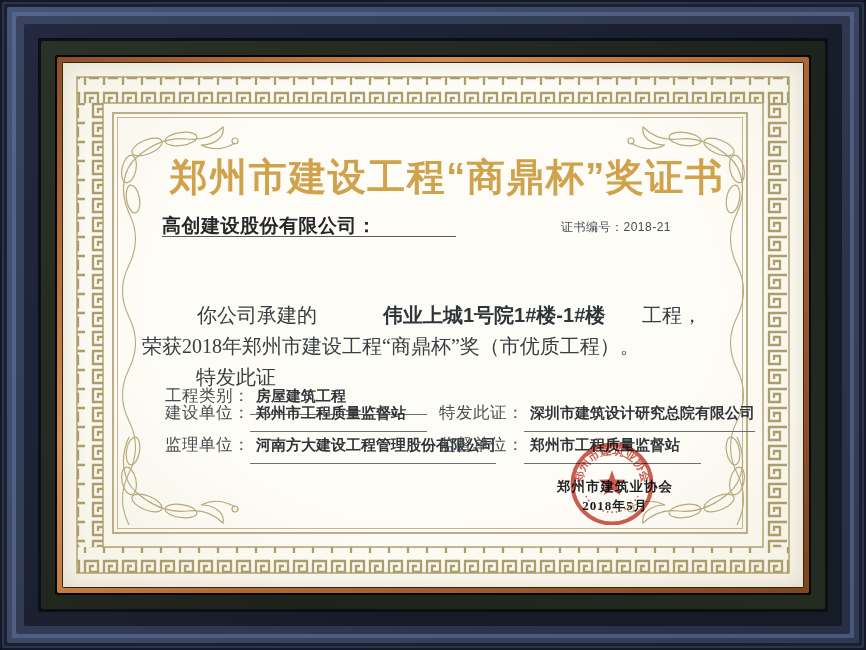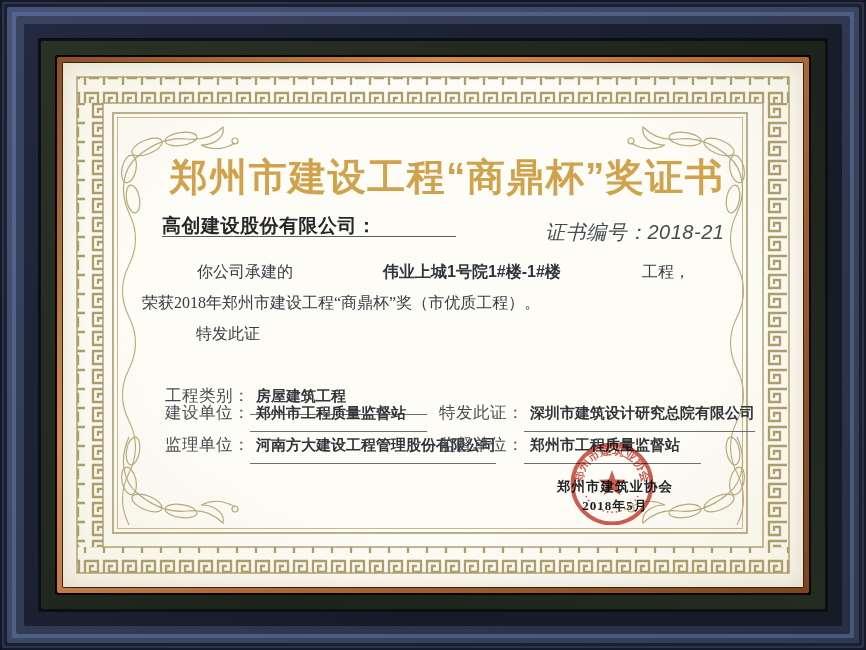"证书编号：2018-21" .certno { font-size: 20px -> 12px; font-style: italic -> none; left: 482px -> 498px }
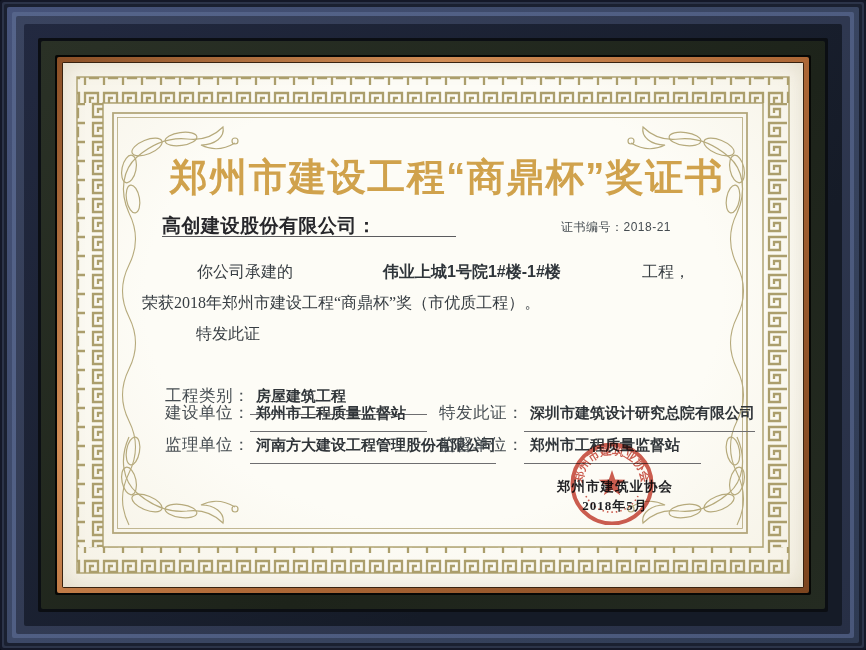"你公司承建的" .bodytxt { font-size: 16px -> 20px; margin-top: none -> 40px }
